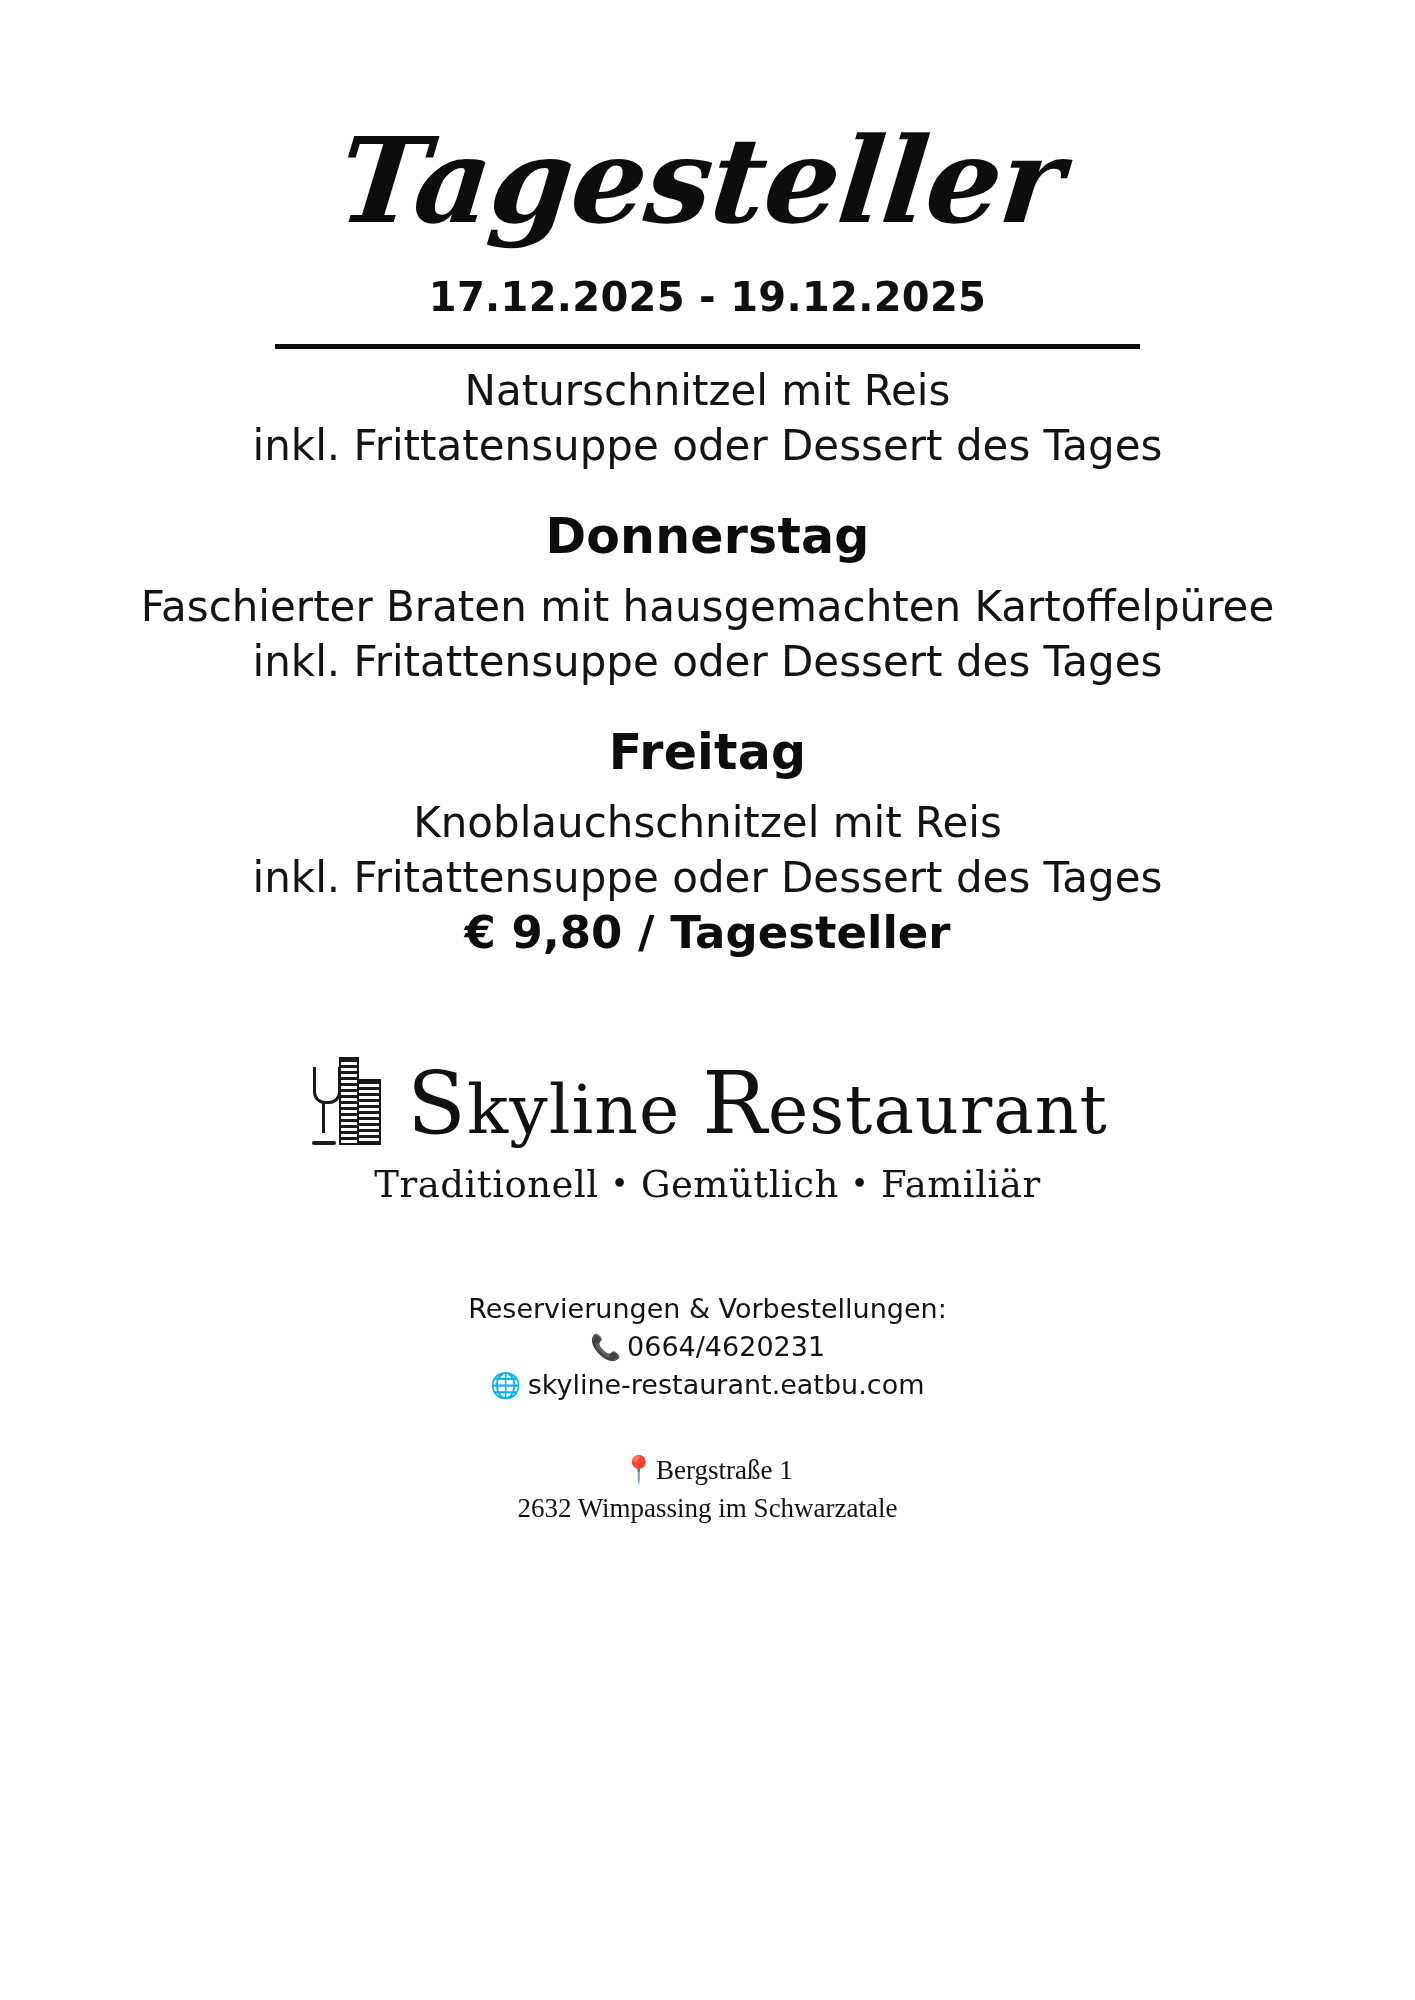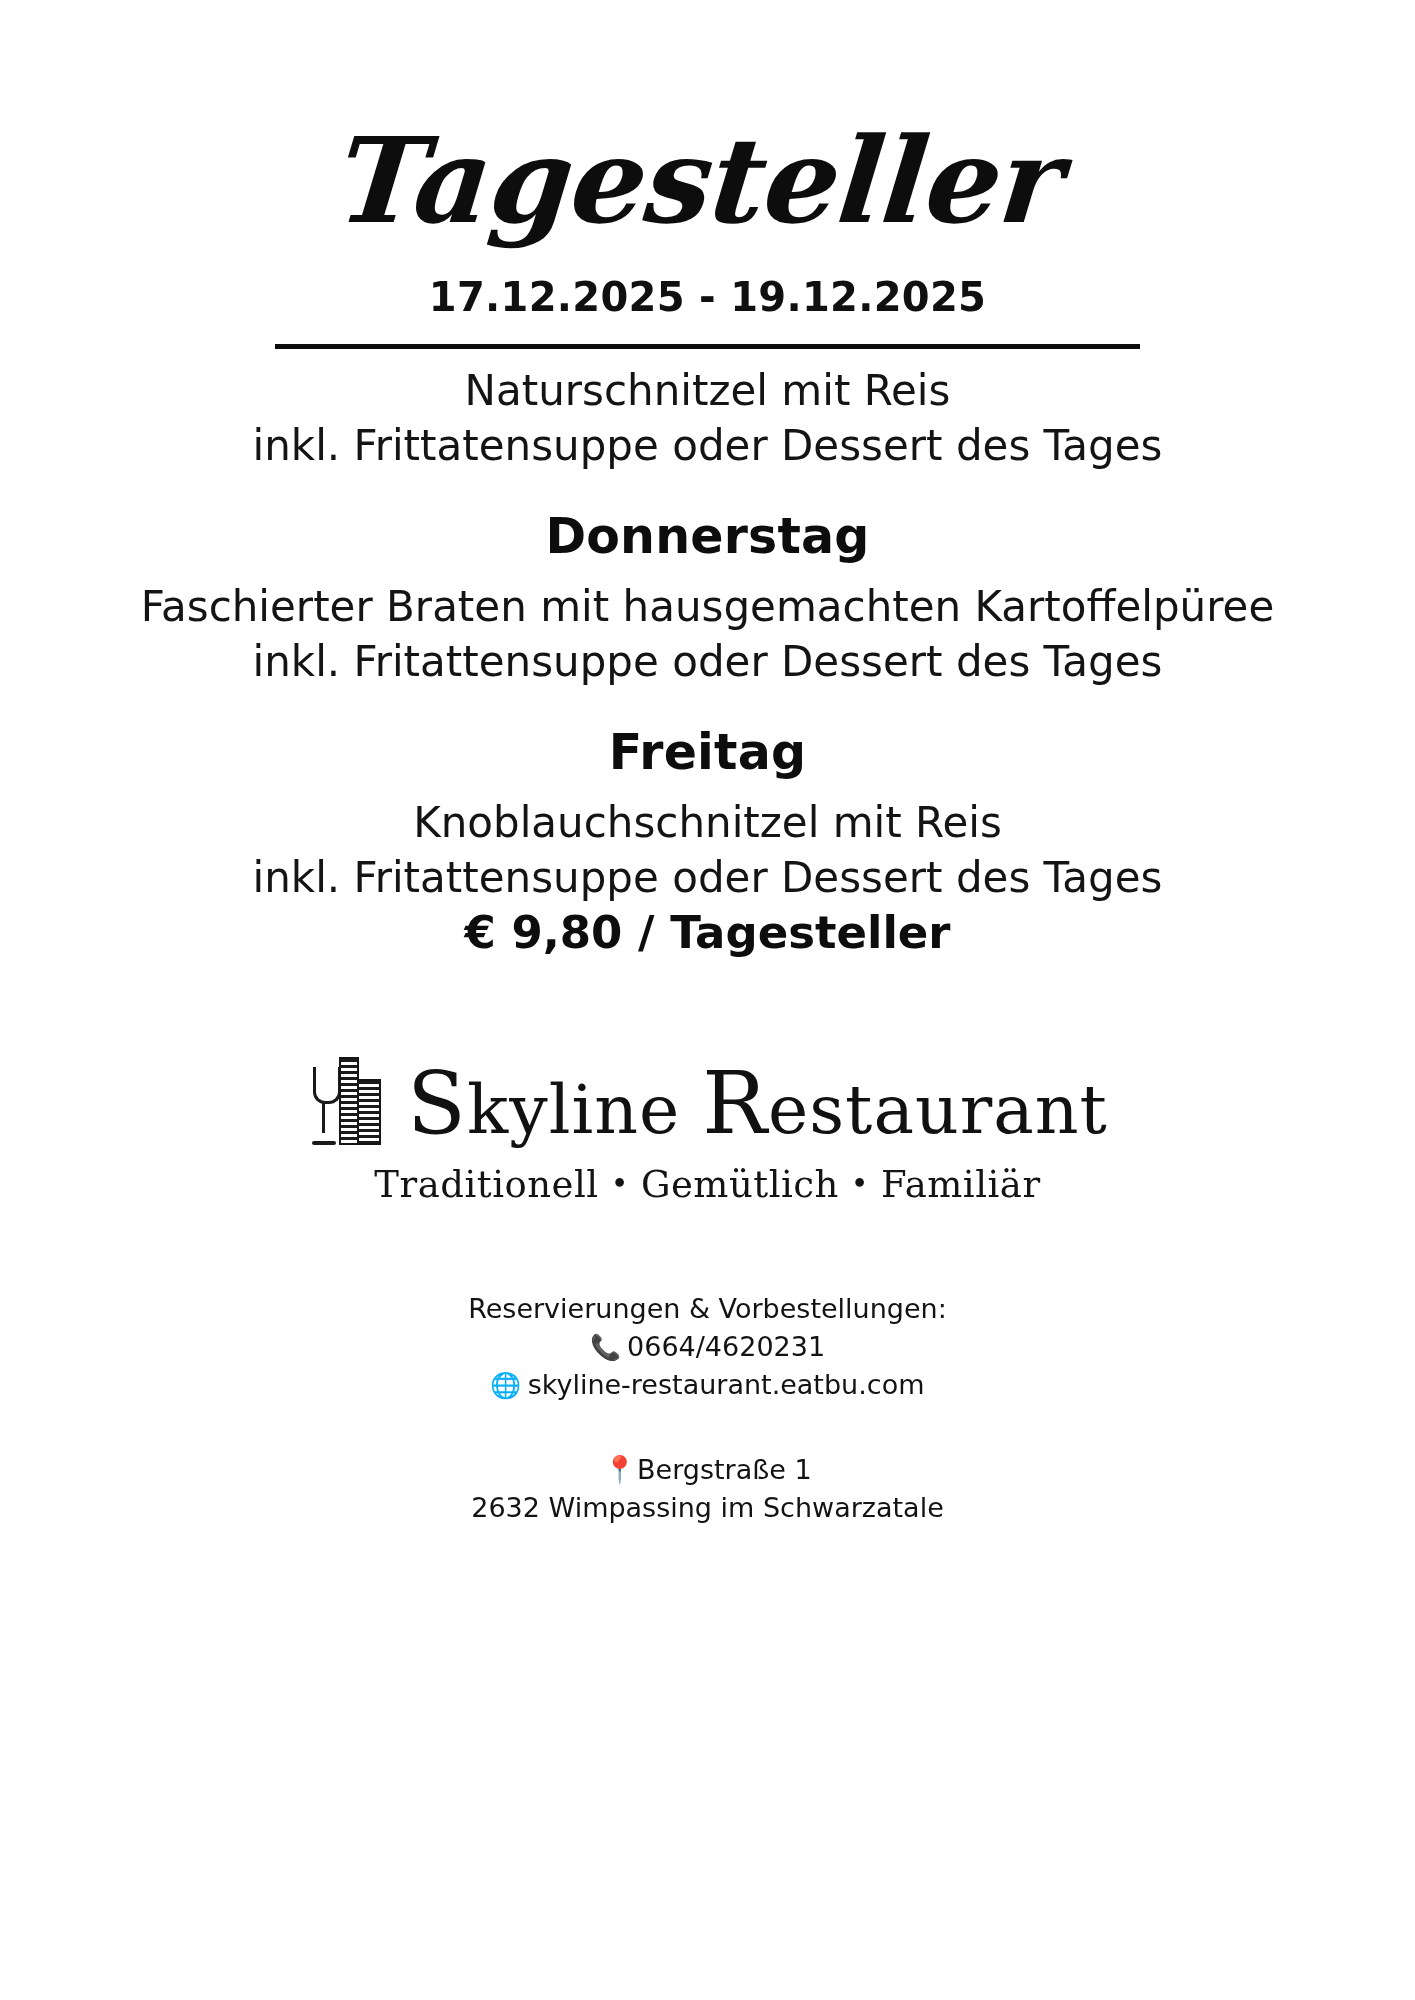"📍Bergstraße 1" .address { font-family: none -> Liberation Serif, serif }
